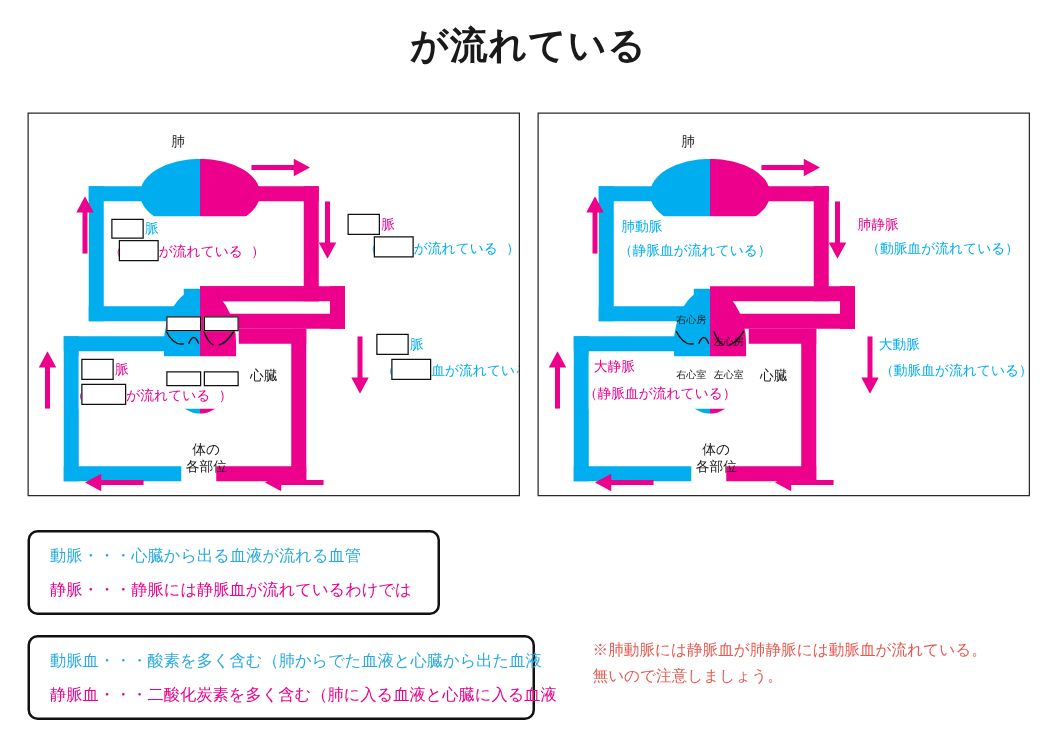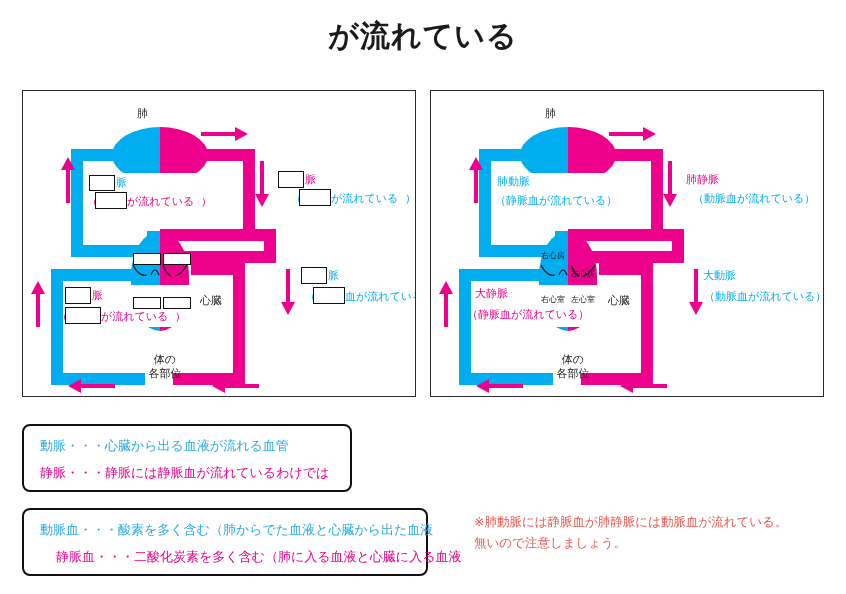"※肺動脈には静脈血が肺静脈には動脈血が流れている。" #note div { font-family: none -> Liberation Mono, monospace }
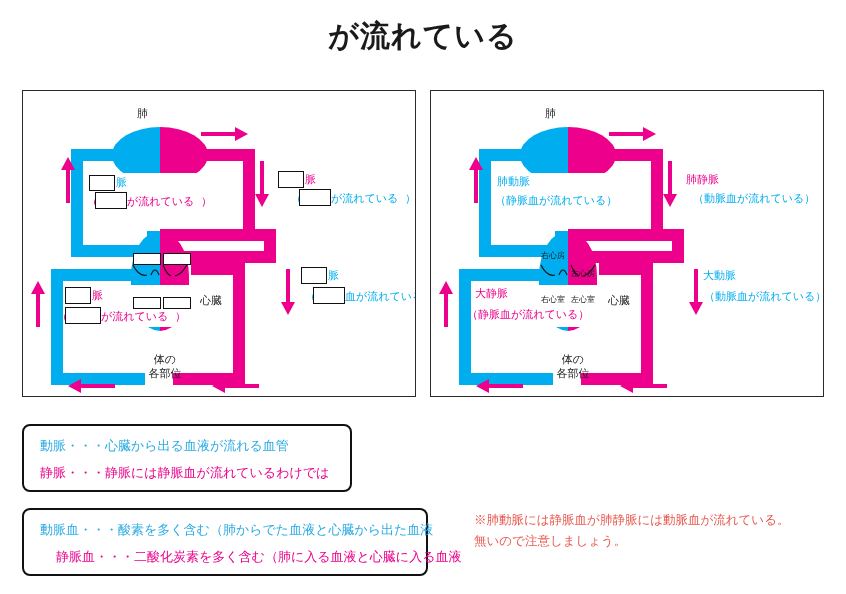"静脈血・・・二酸化炭素を多く含む（肺に入る血液と心臓に入る血液" div.legend-line { left: 32px -> 16px }
